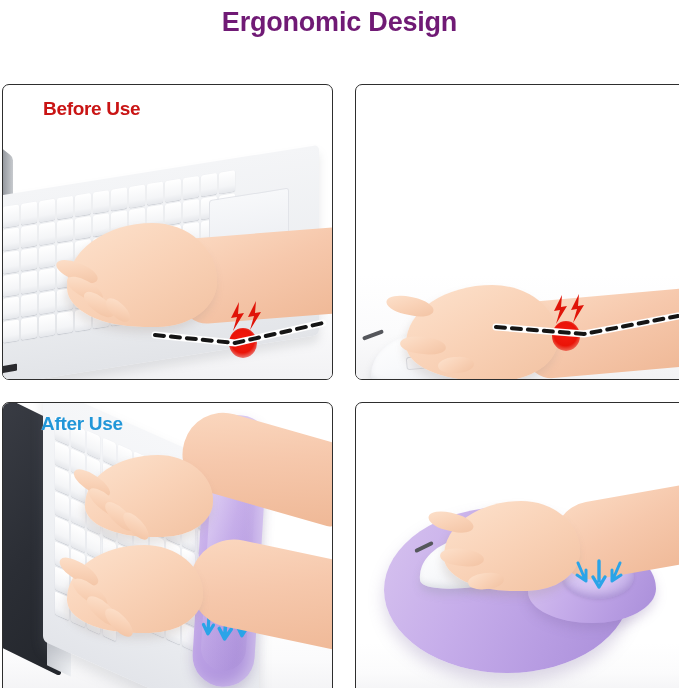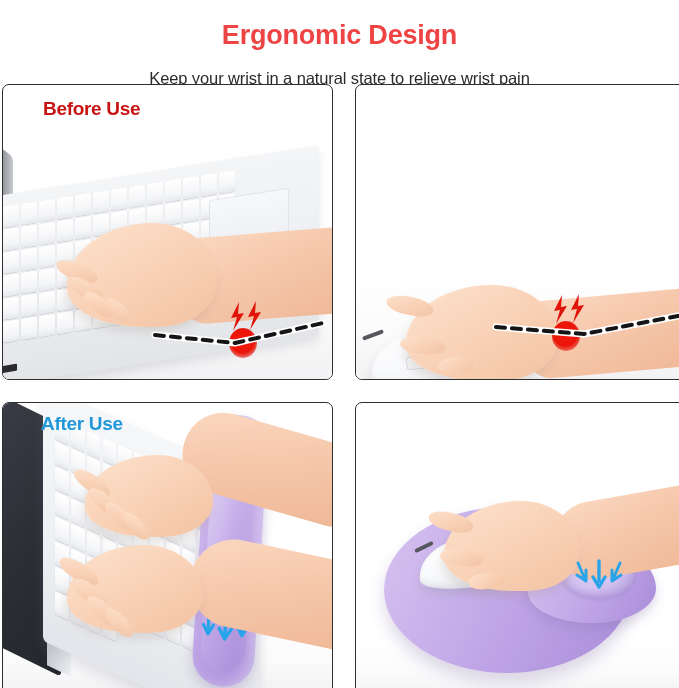"Ergonomic Design" .main-title { color: #ef4444 -> #701a75; margin: 14px -> 1px }
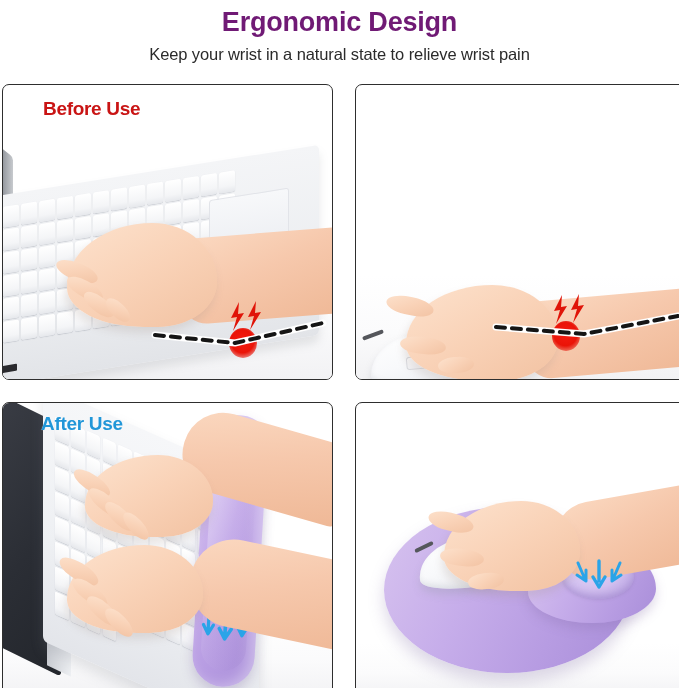"Keep your wrist in a" div.sub-title { html: <div>Keep your wrist in a natural state to relieve wrist pain</div> -> none }
